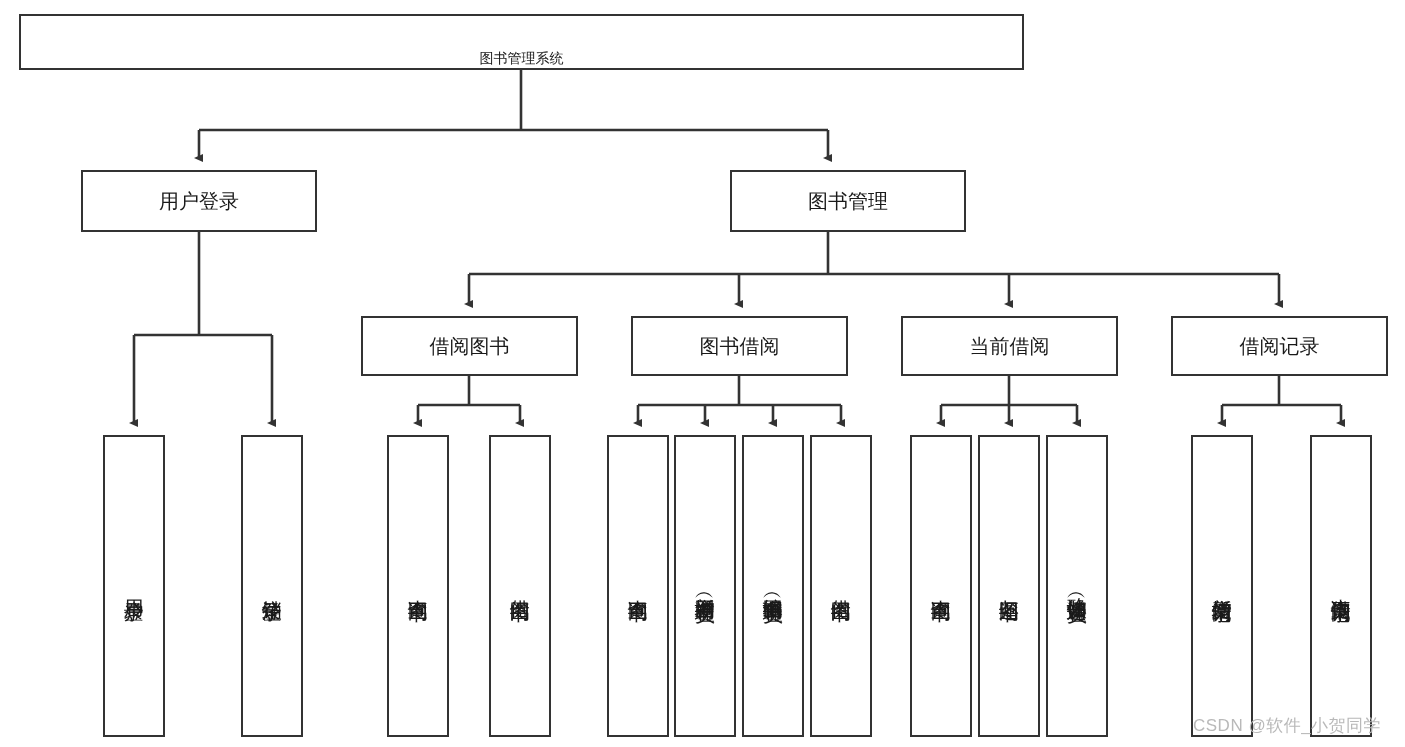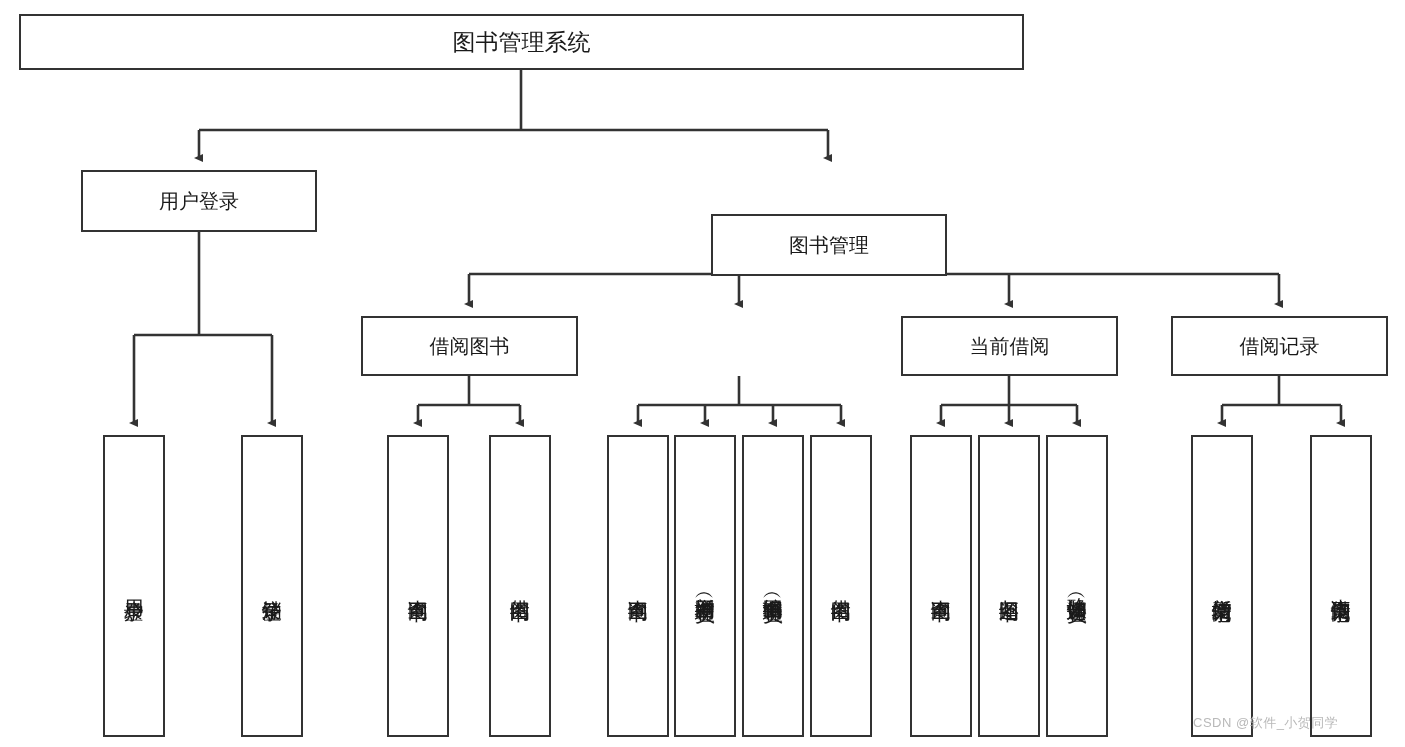"图书管理系统" .node-root { align-items: none -> flex-end; font-size: 23px -> 14px }
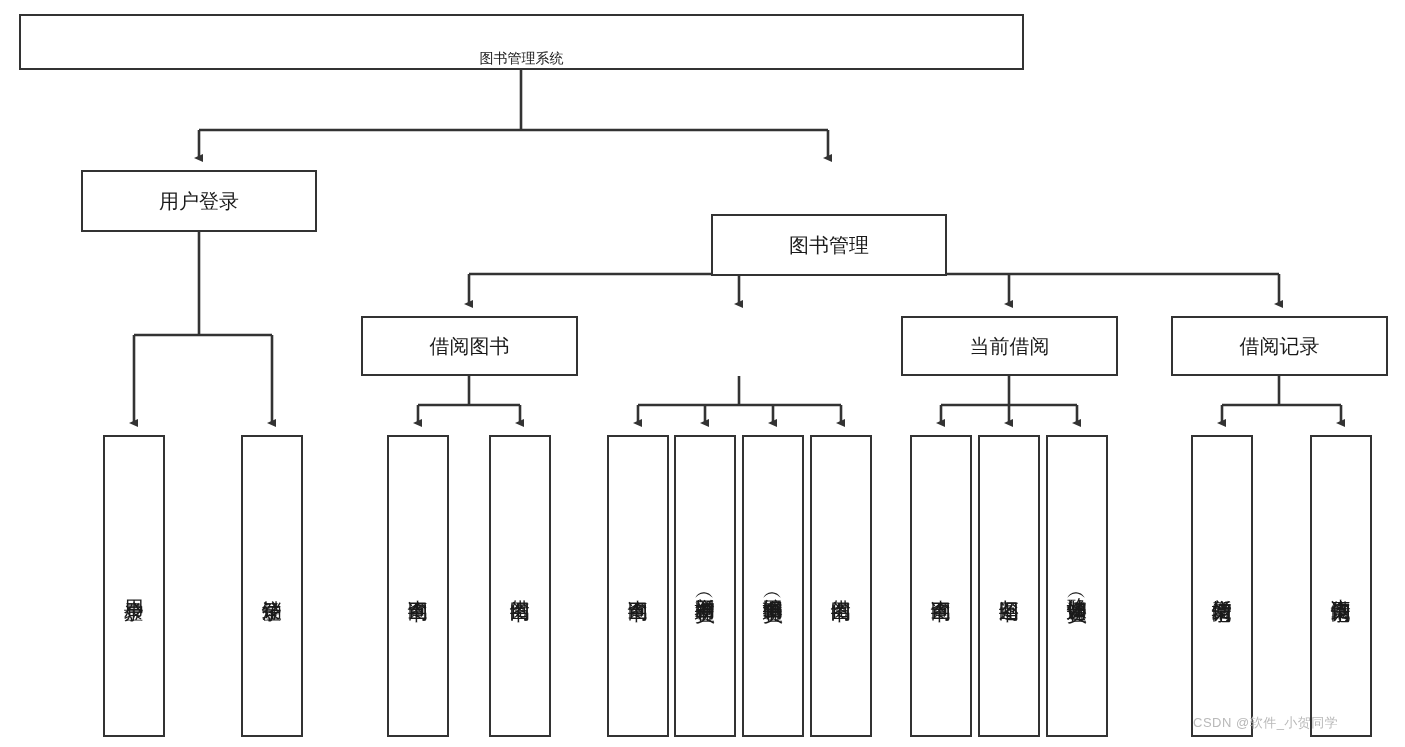"图书管理" .node-l1.n-book { left: 711px -> 730px; margin-top: 44px -> none }
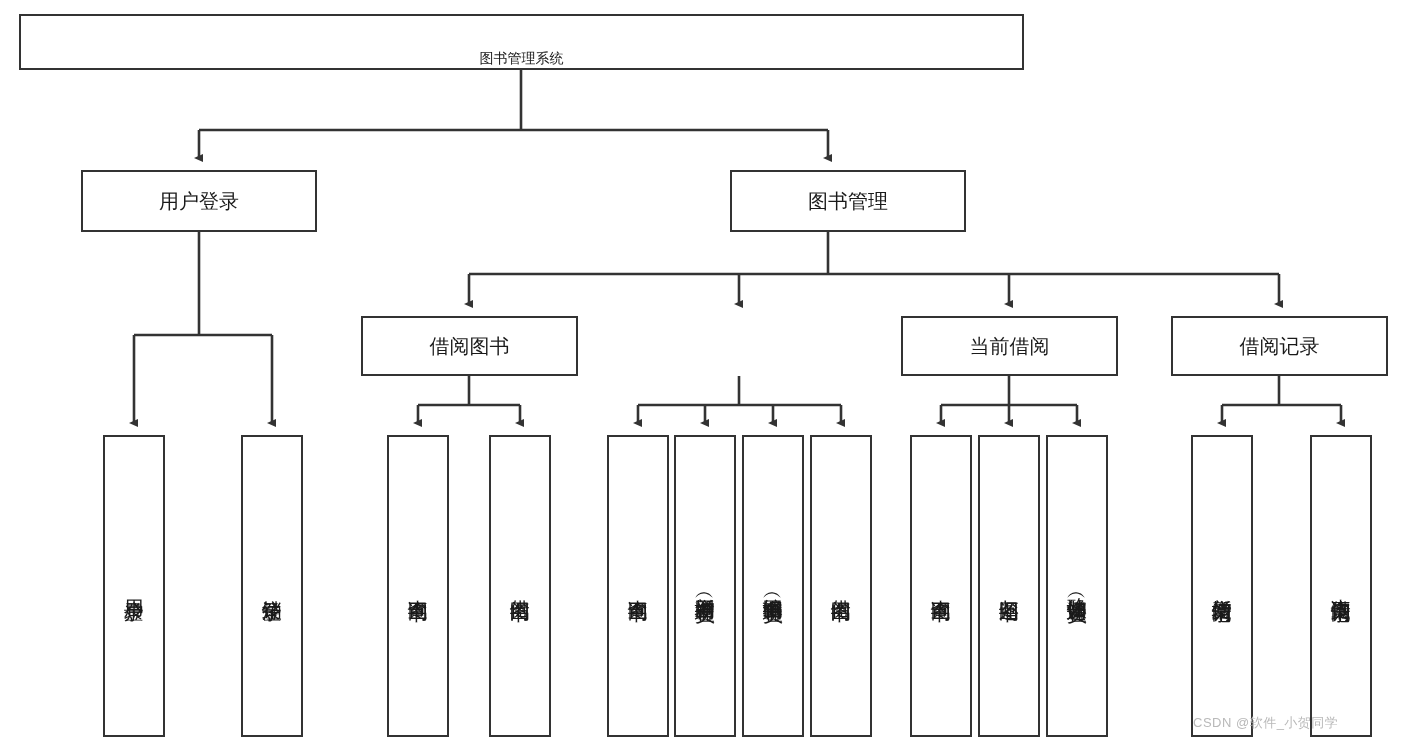"图书借阅" div.node { html: none -> <div> <span>图书借阅</span> </div> }
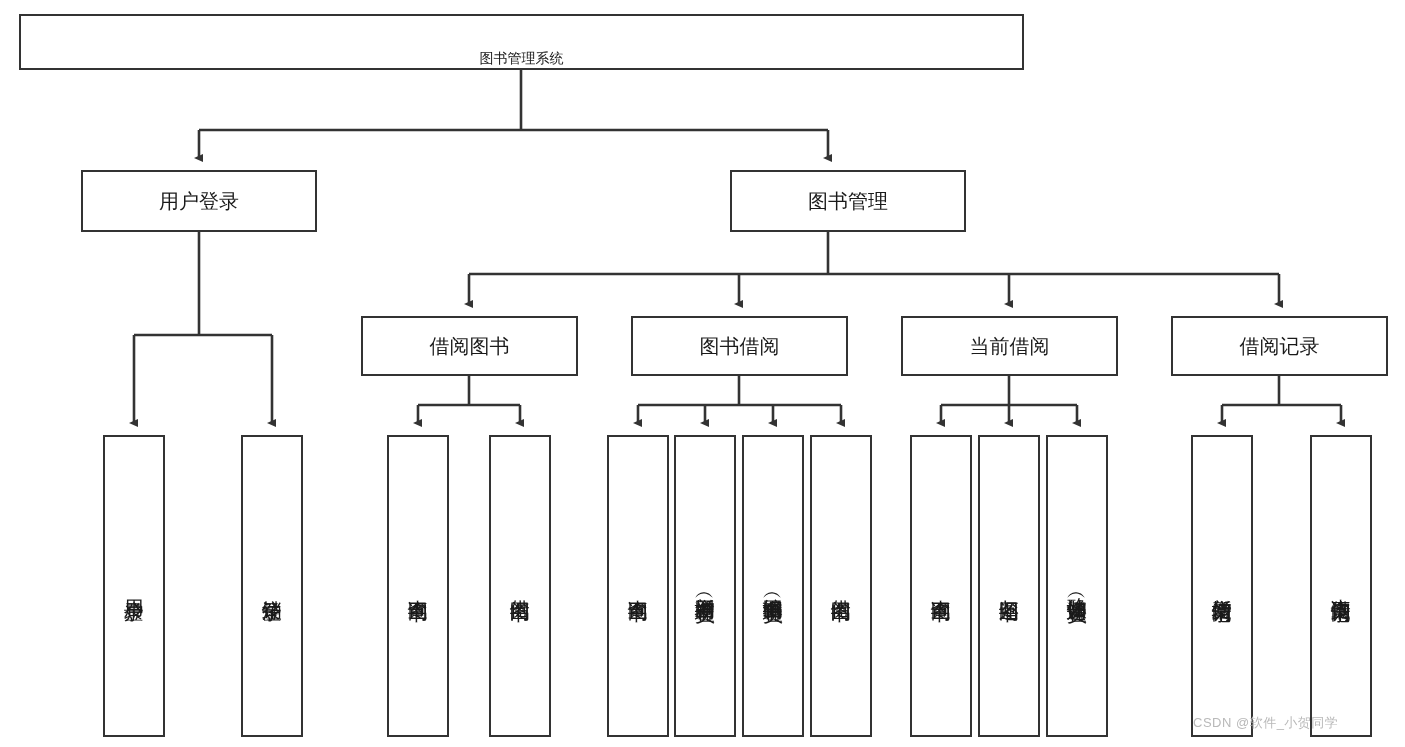"CSDN @软件_小贺同学" .watermark { font-size: 13px -> 17px }
